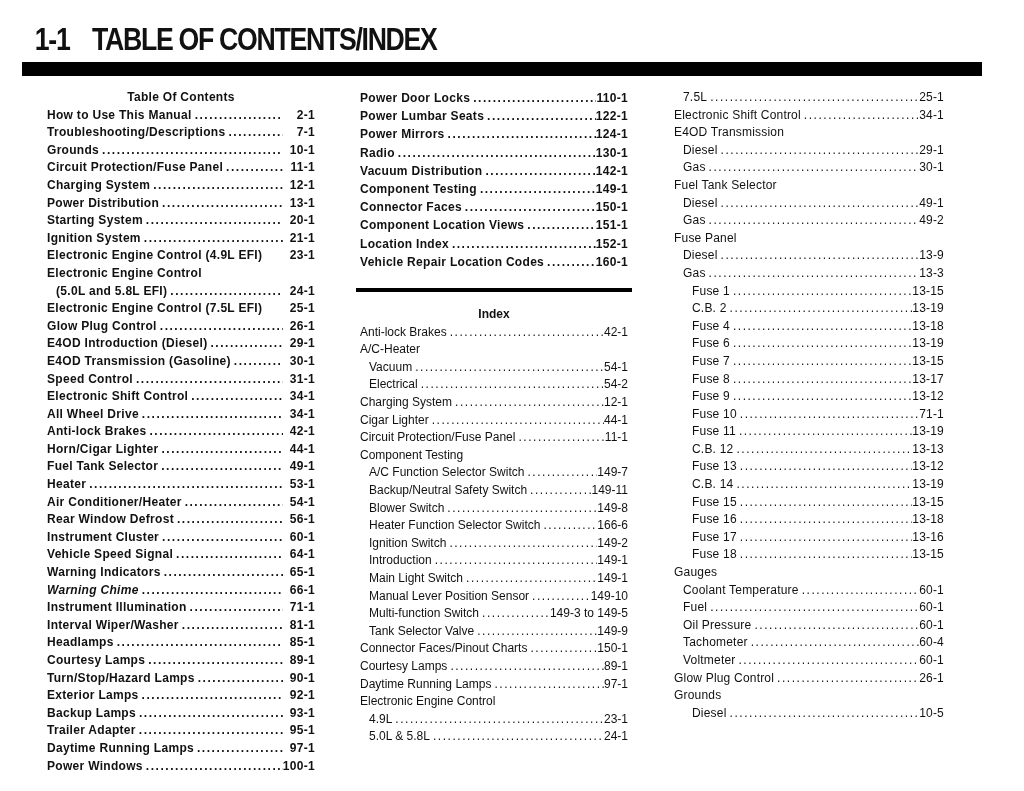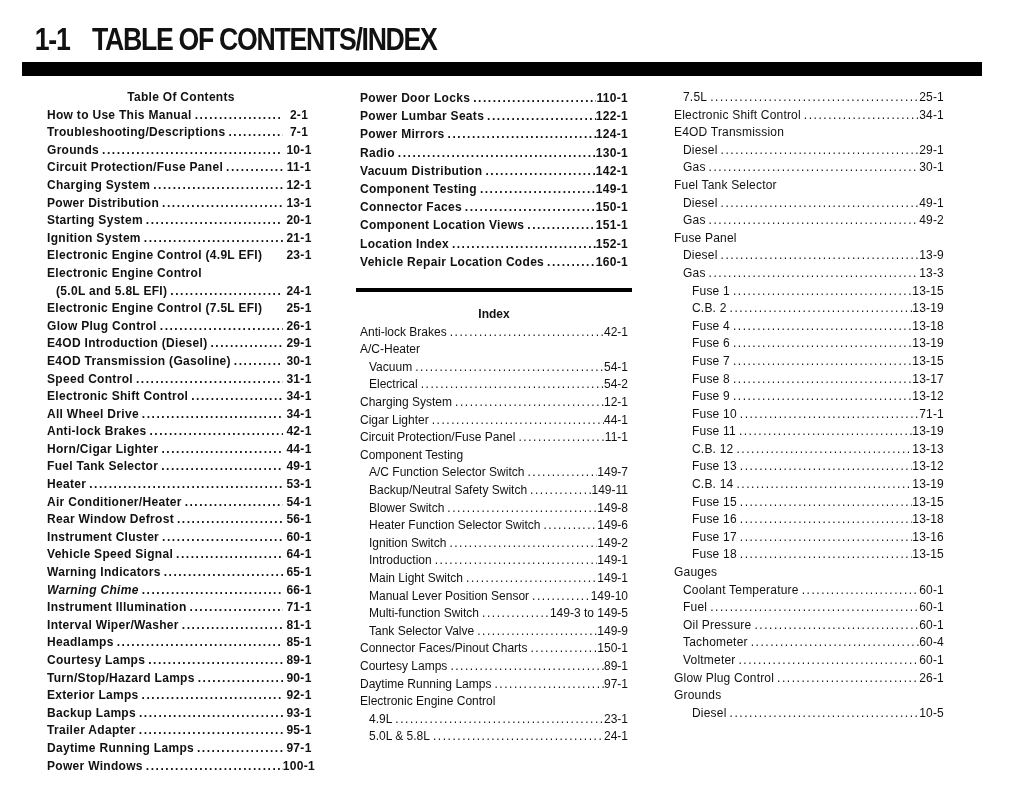"2-1" .col-left .entry .page { text-align: center -> none }
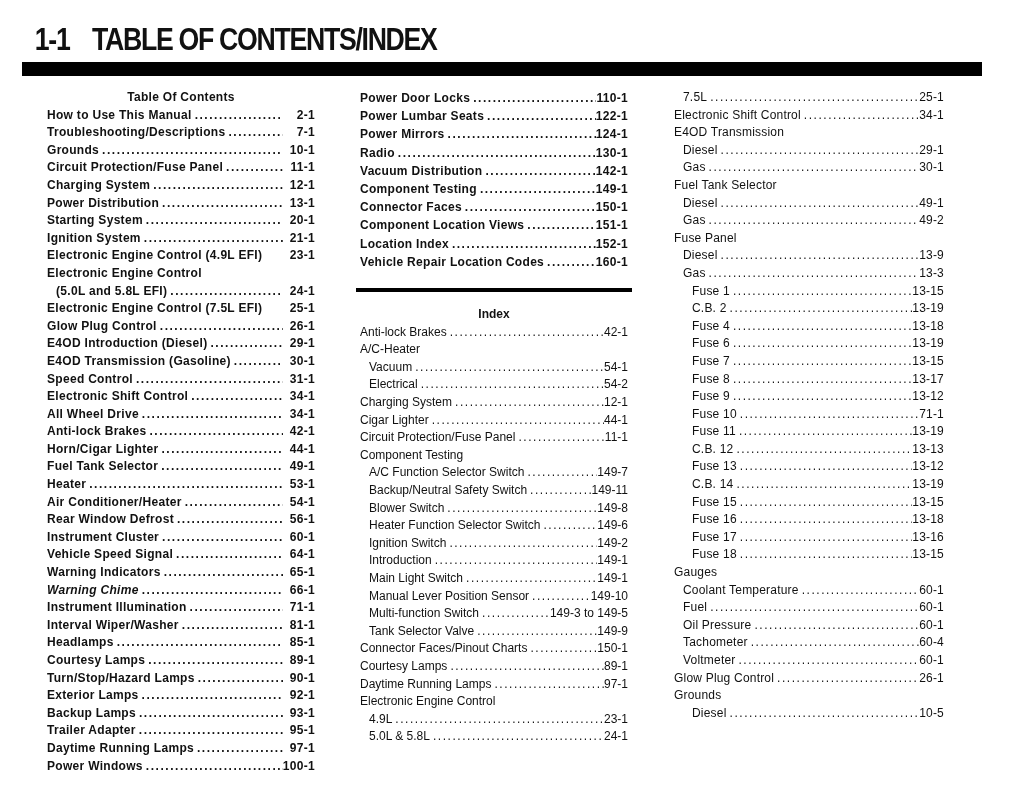"149-6" span.page { text: 149-6 -> 166-6 }
